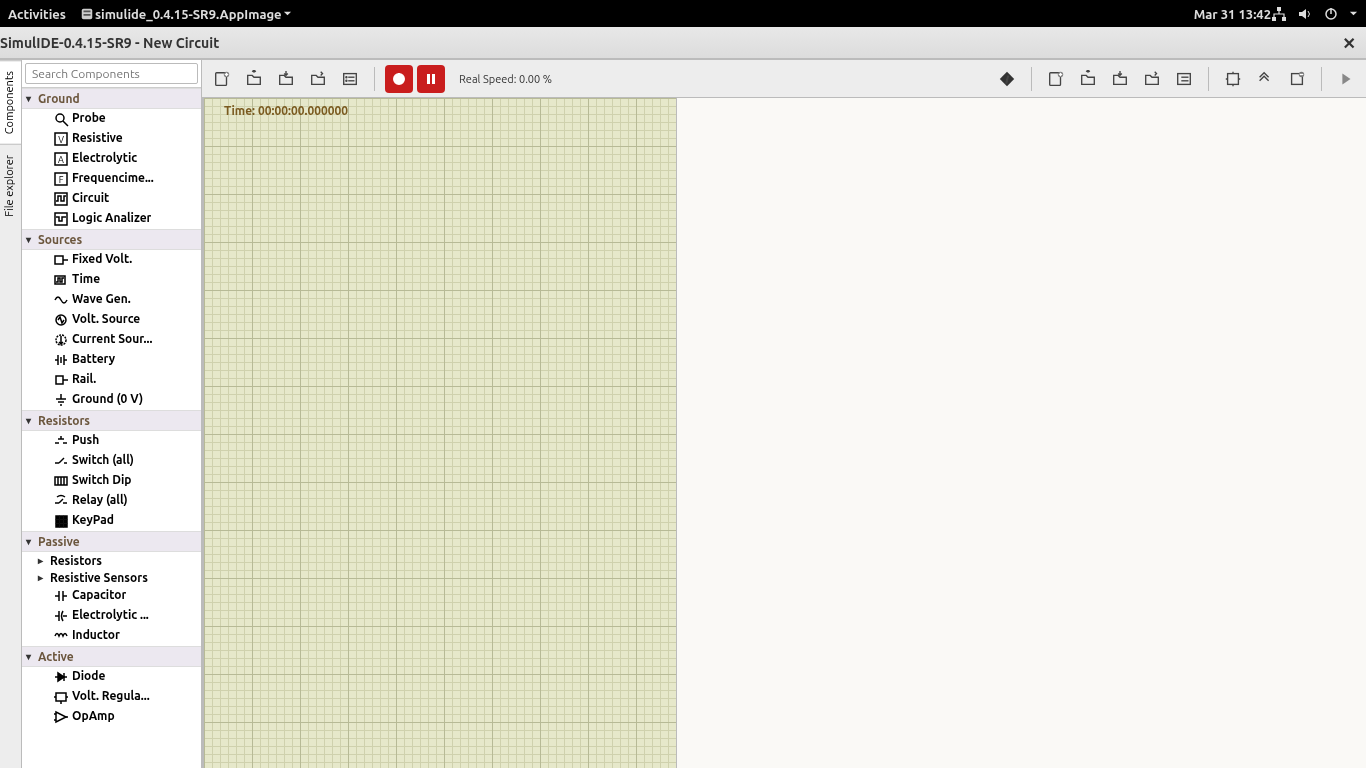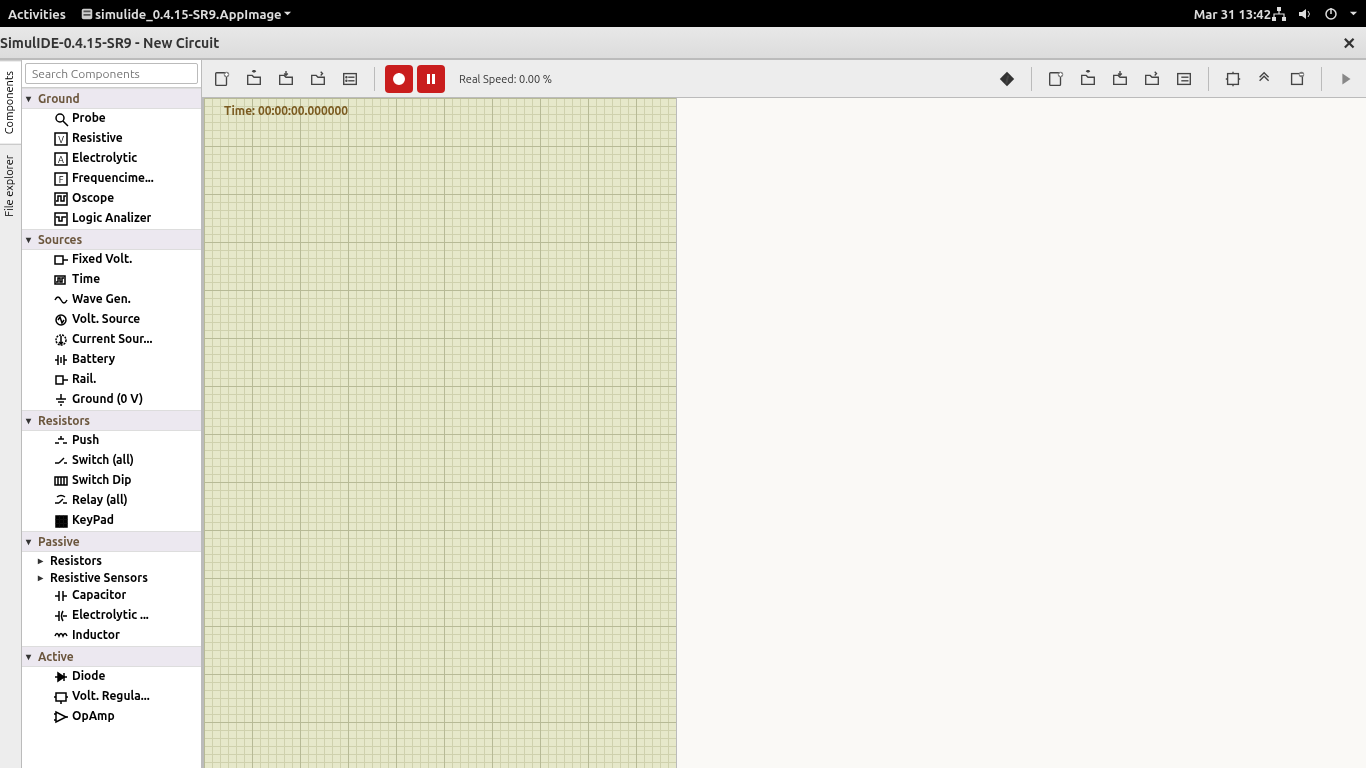"Oscope" span.lbl { text: Oscope -> Circuit }
